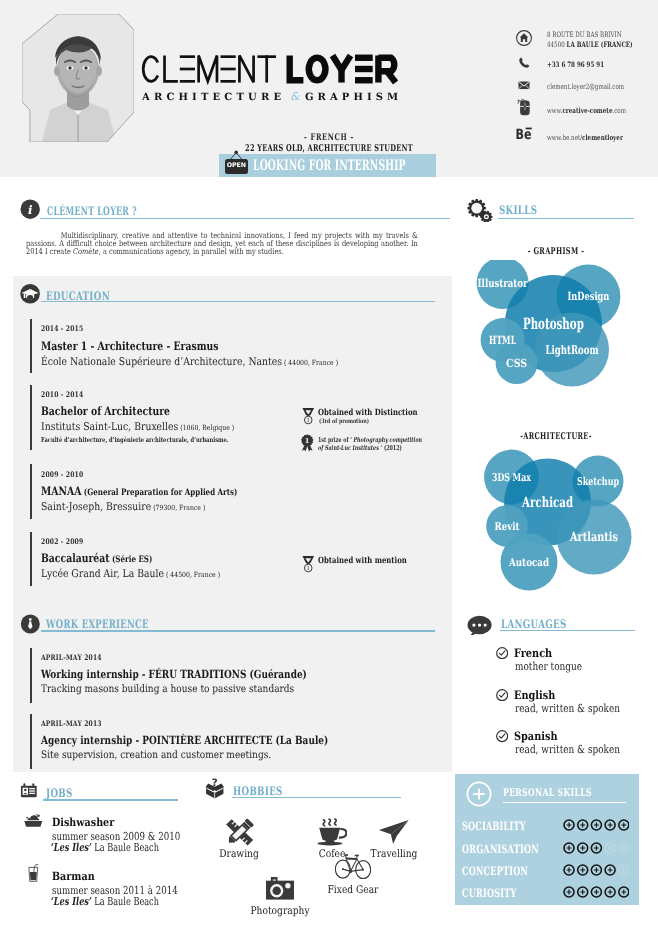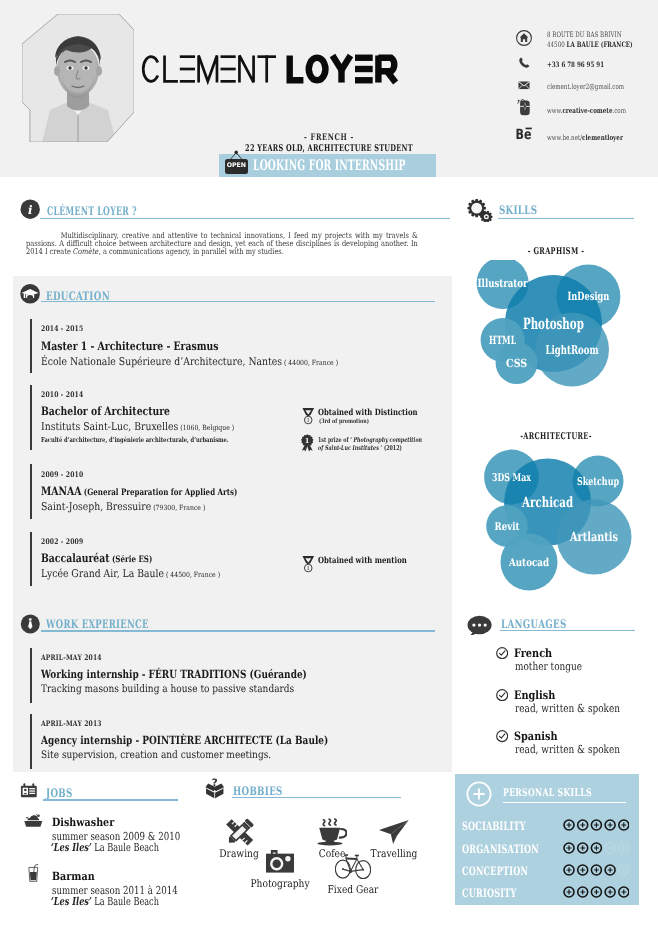"ARCHITECTURE" div.abs { html: none -> <div> <svg> <text>ARCHITECTURE</text> <text>&amp;</text> <text>GRAPHISM</text> </svg> </div> }
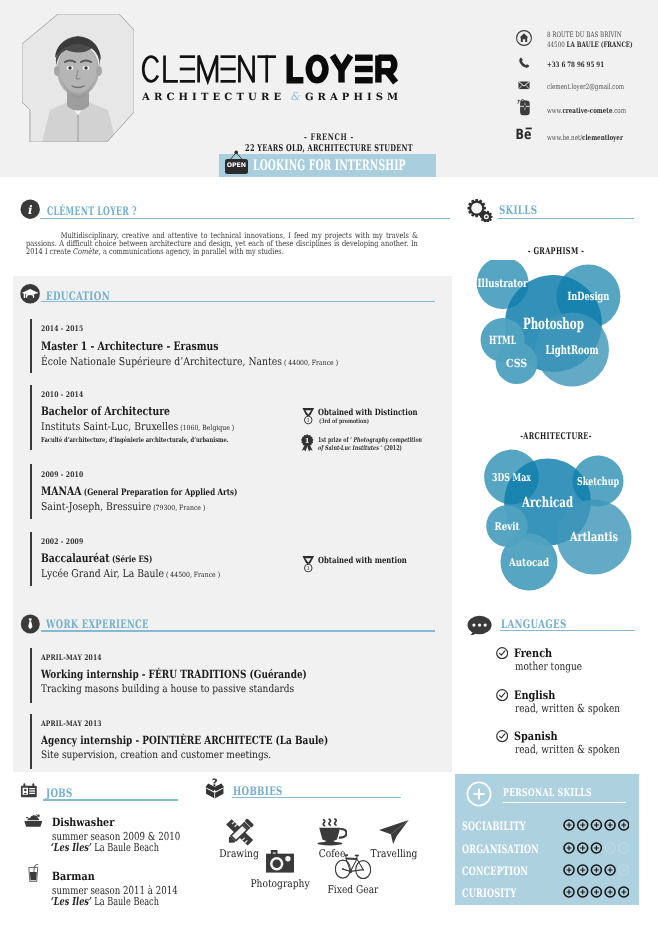"Photography" div.hob { top: 850px -> 877px }
